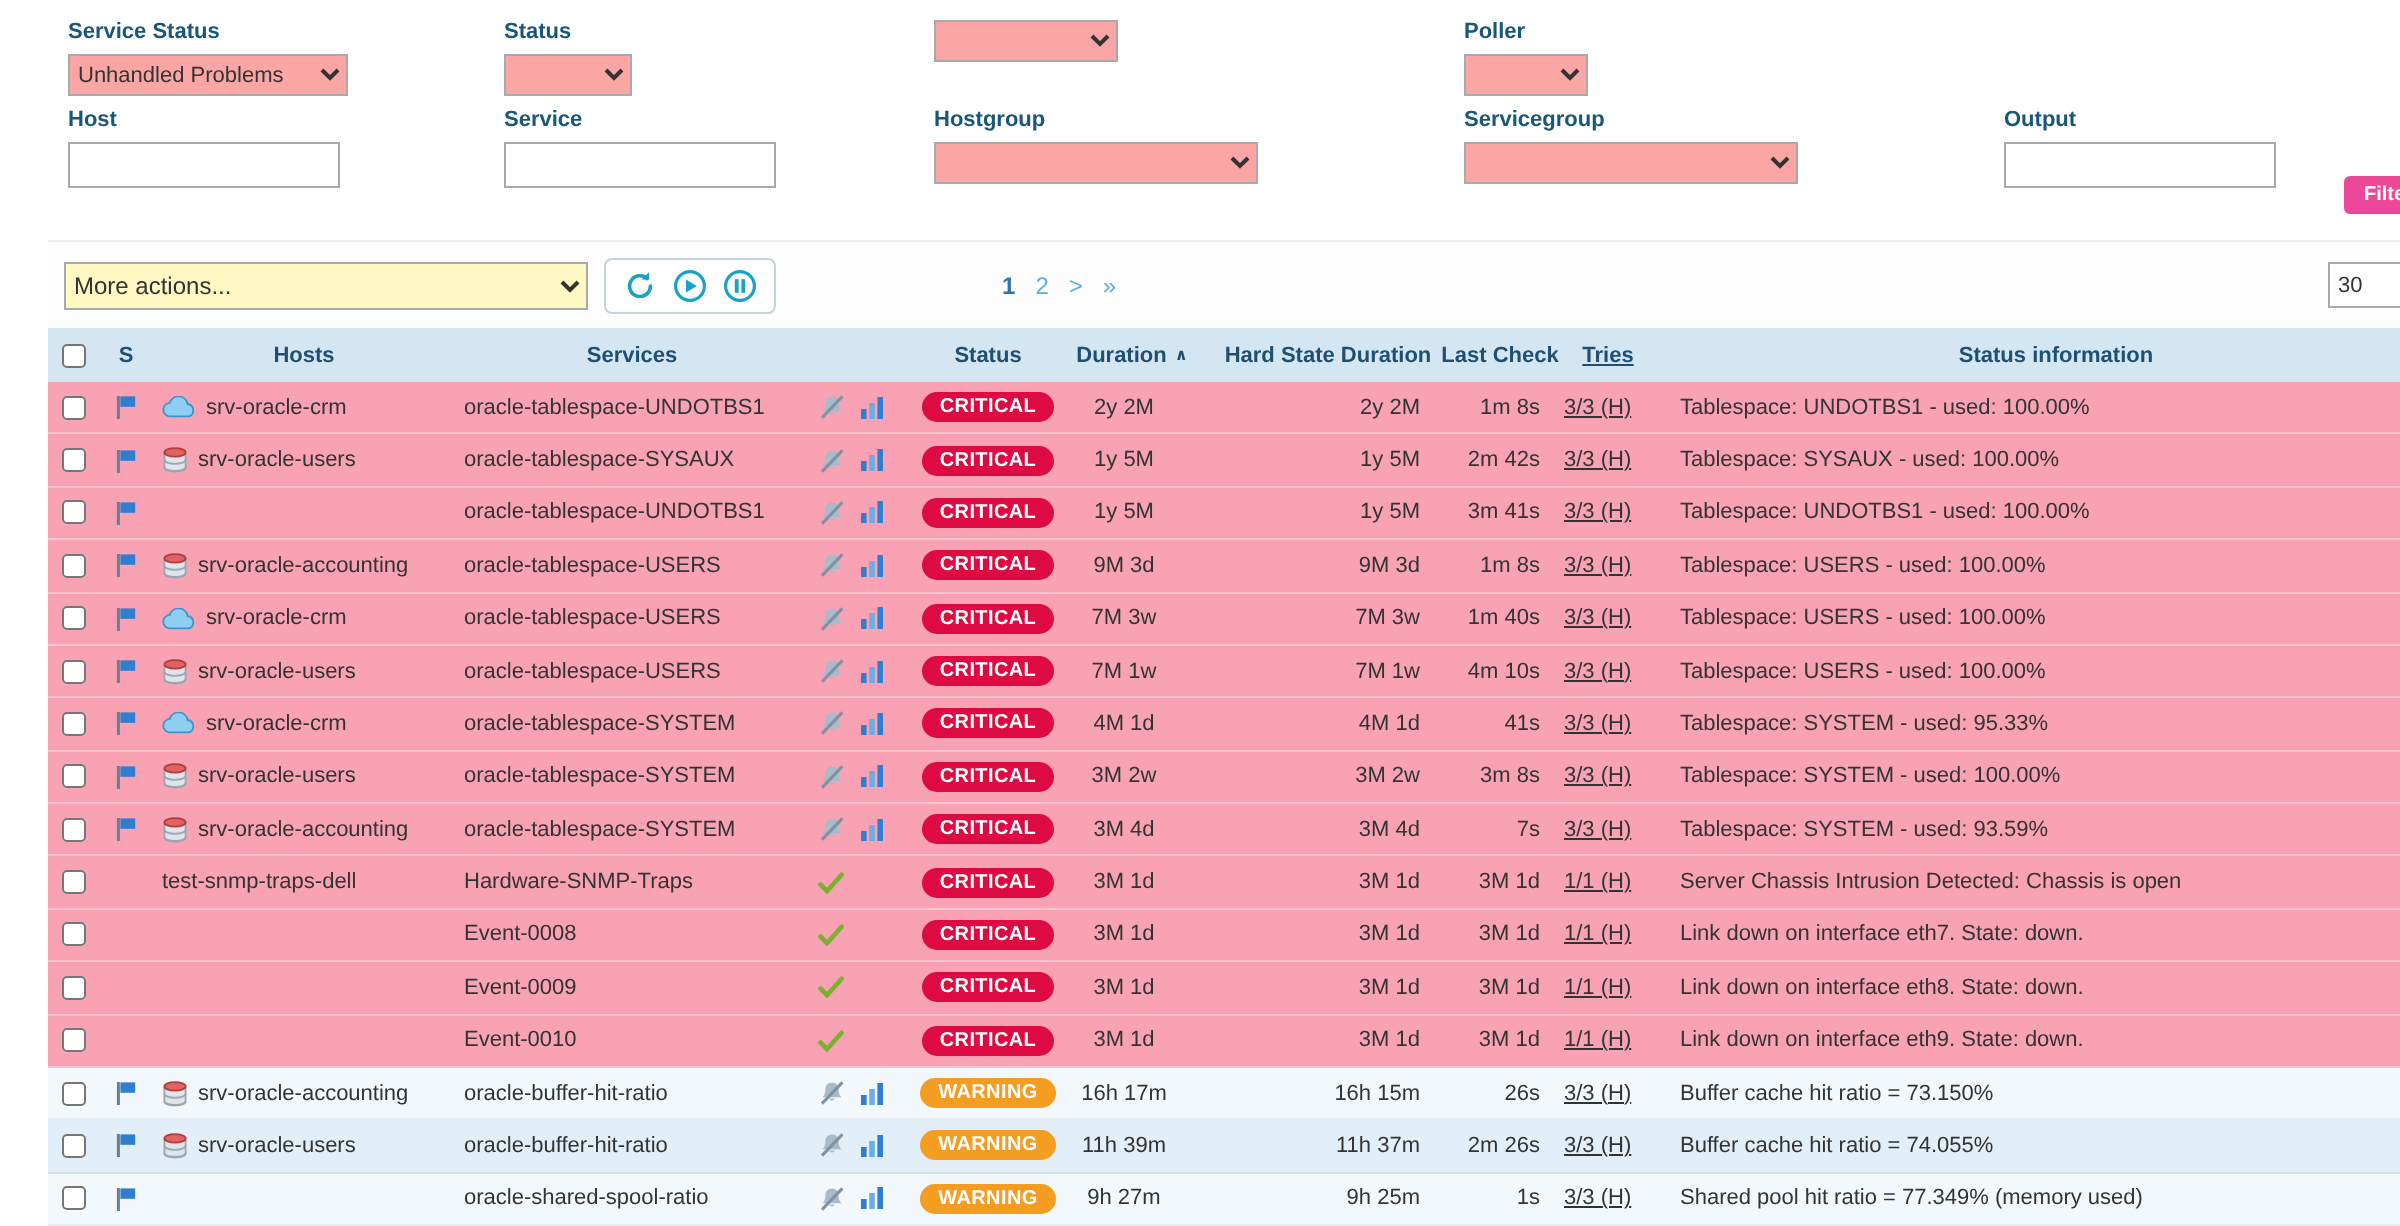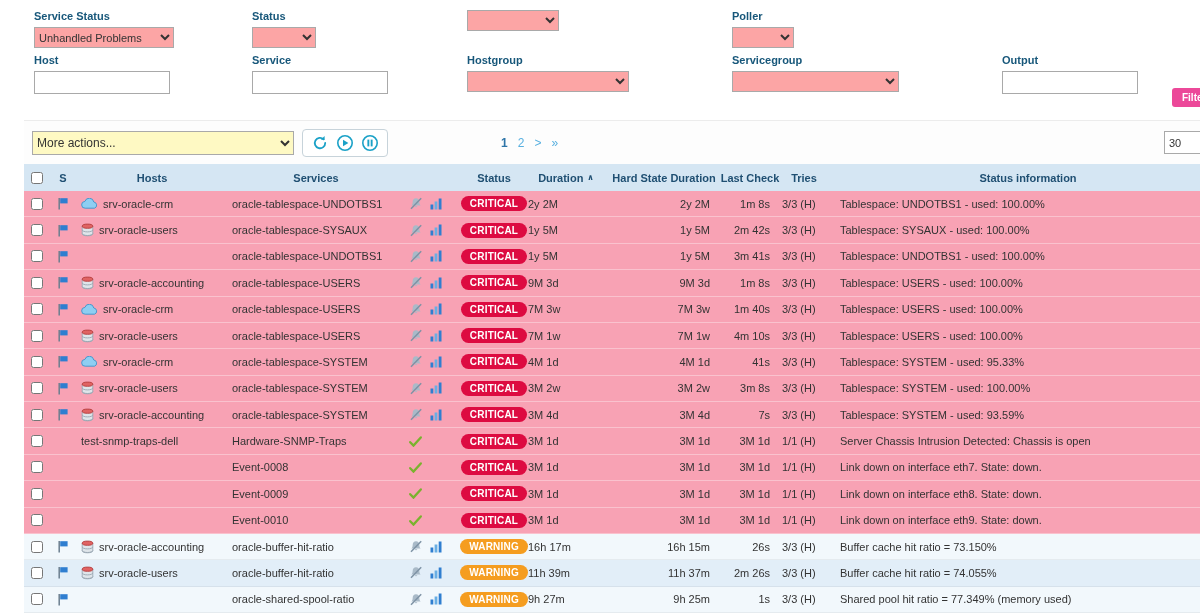"Duration" .c-duration { text-align: left -> center }
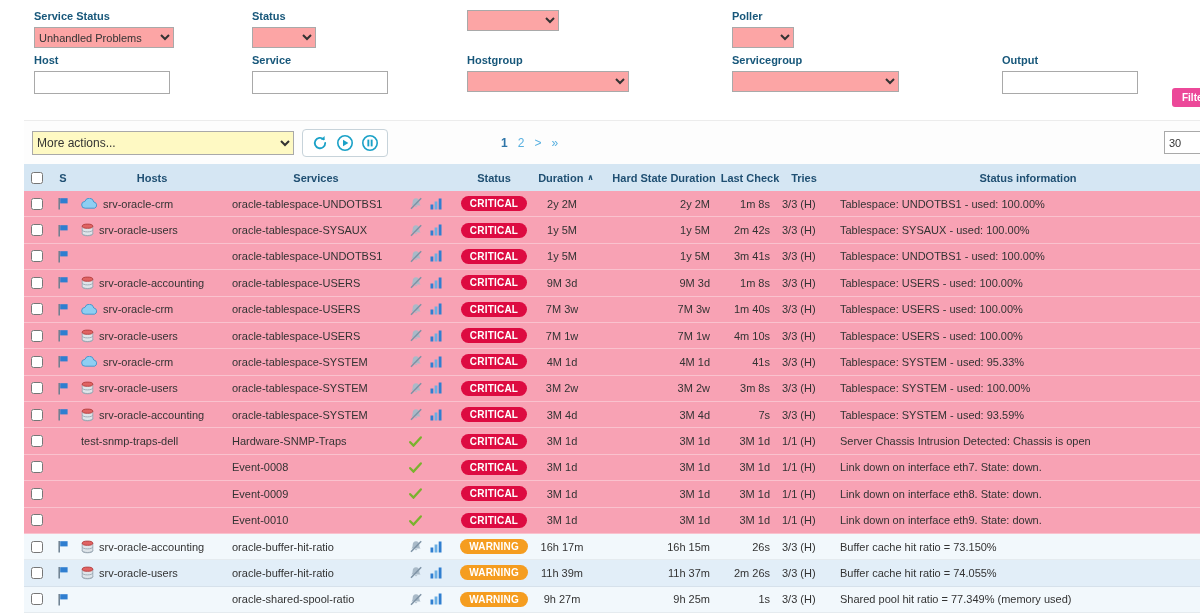"Tries" .c-tries { text-decoration: none -> underline }
